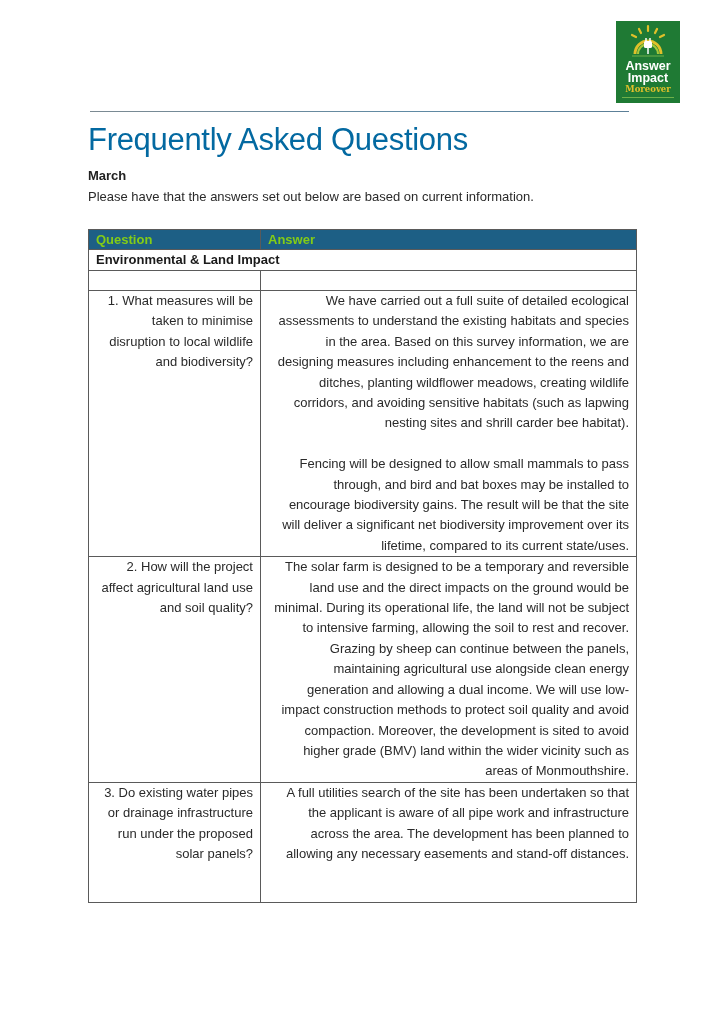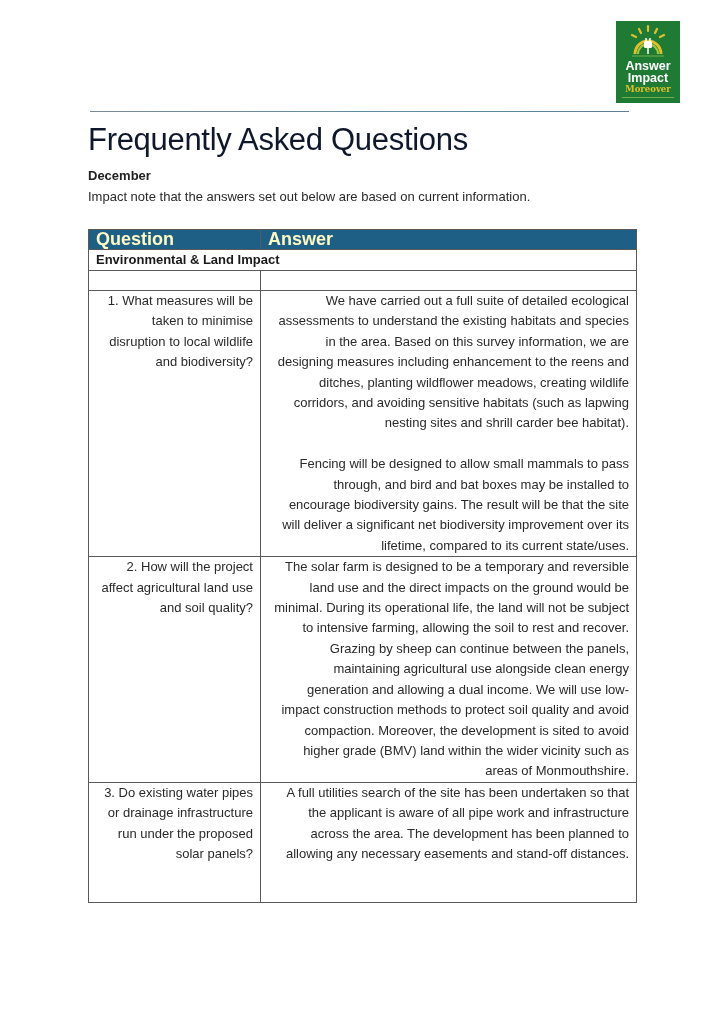"Frequently Asked Questions" .page-title { color: #0f172a -> #0369a1 }
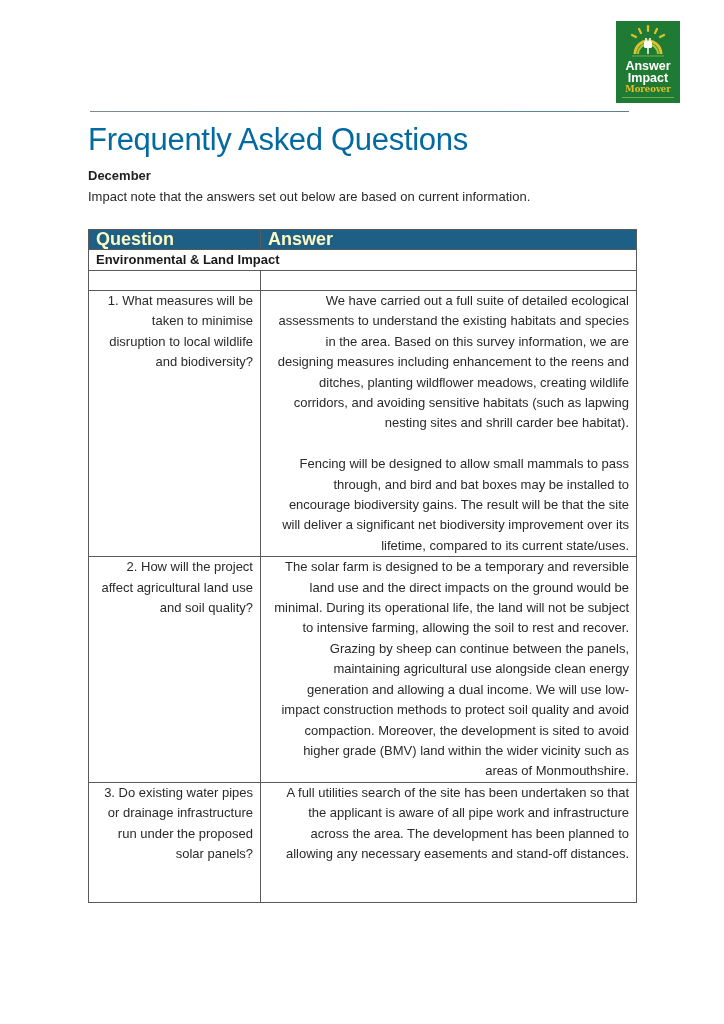"December" div.month { text: December -> March }
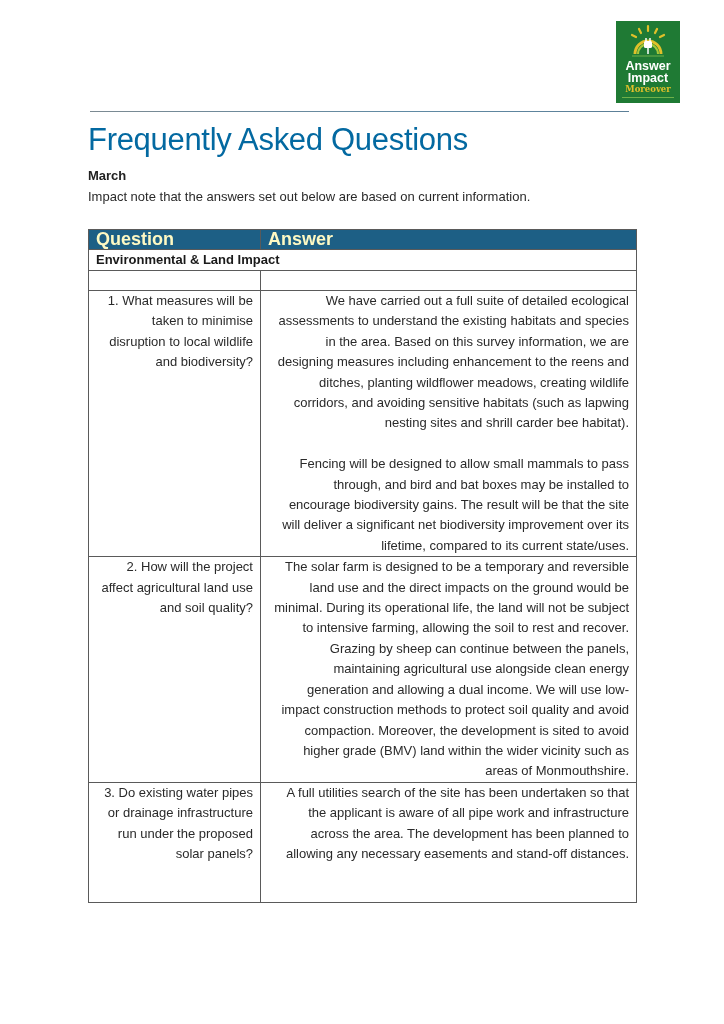"Impact note that the answers" div.note { text: Impact note -> Please have }
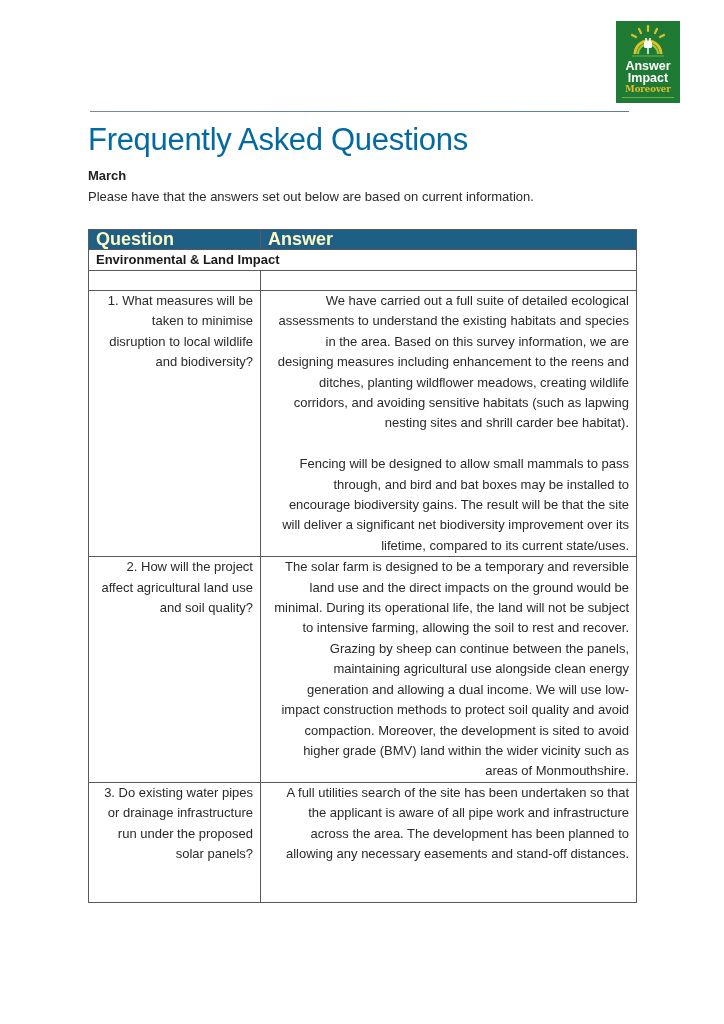"Question" table.faq thead th { color: #fef9c3 -> #84cc16; font-size: 18px -> 13px }
